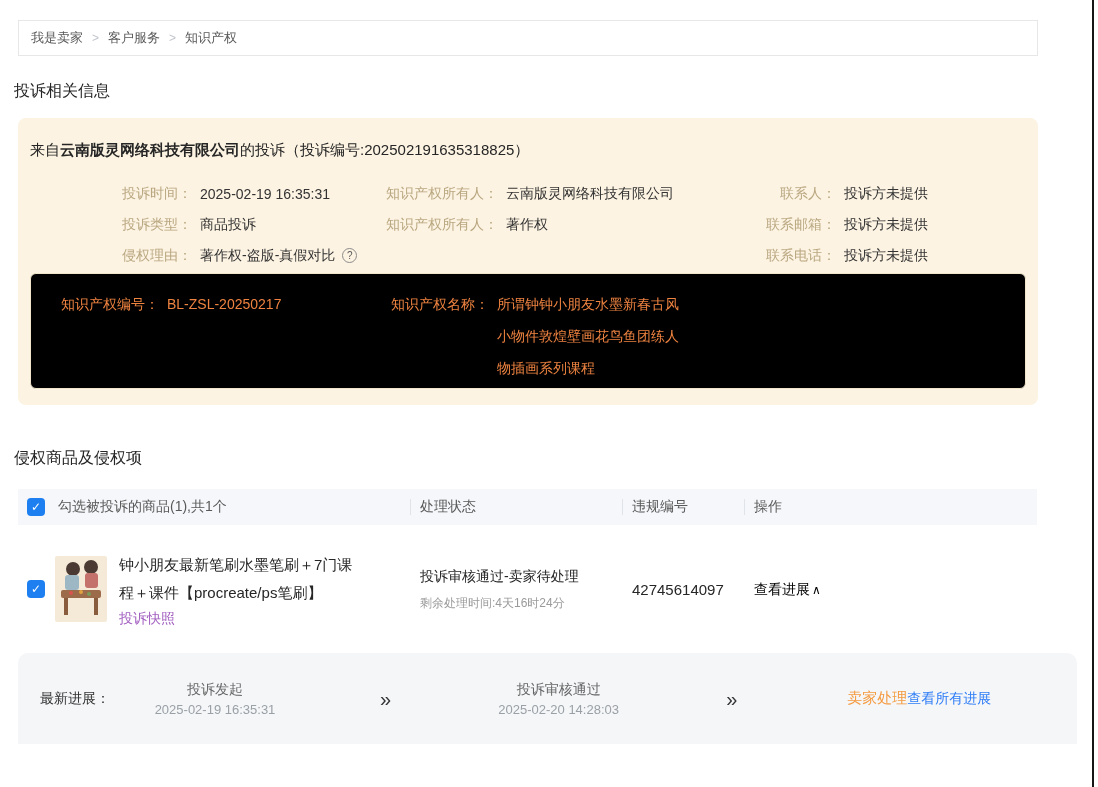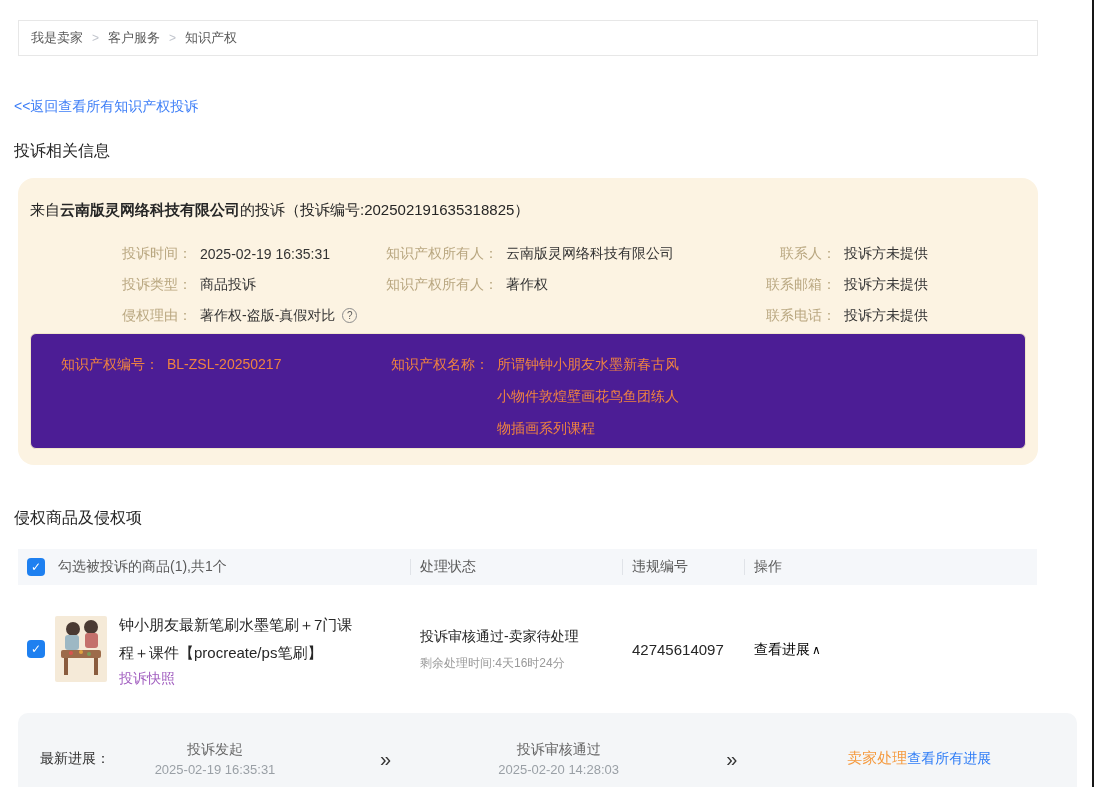"<<返回查看所有知识产权投诉" a.back-link { html: <a>&lt;&lt;返回查看所有知识产权投诉</a> -> none }
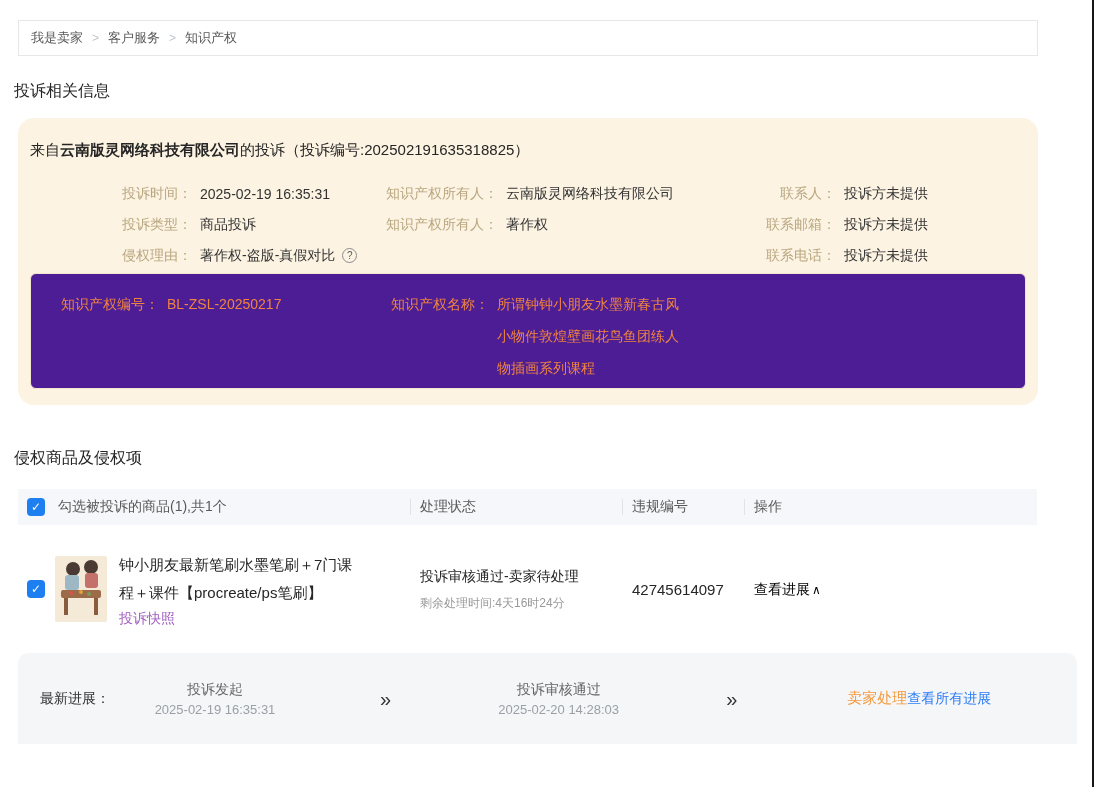"来自云南版灵网络科技有限公司的投诉（投诉编号:20250219163531882" .complaint-box { border-radius: 16px -> 8px }
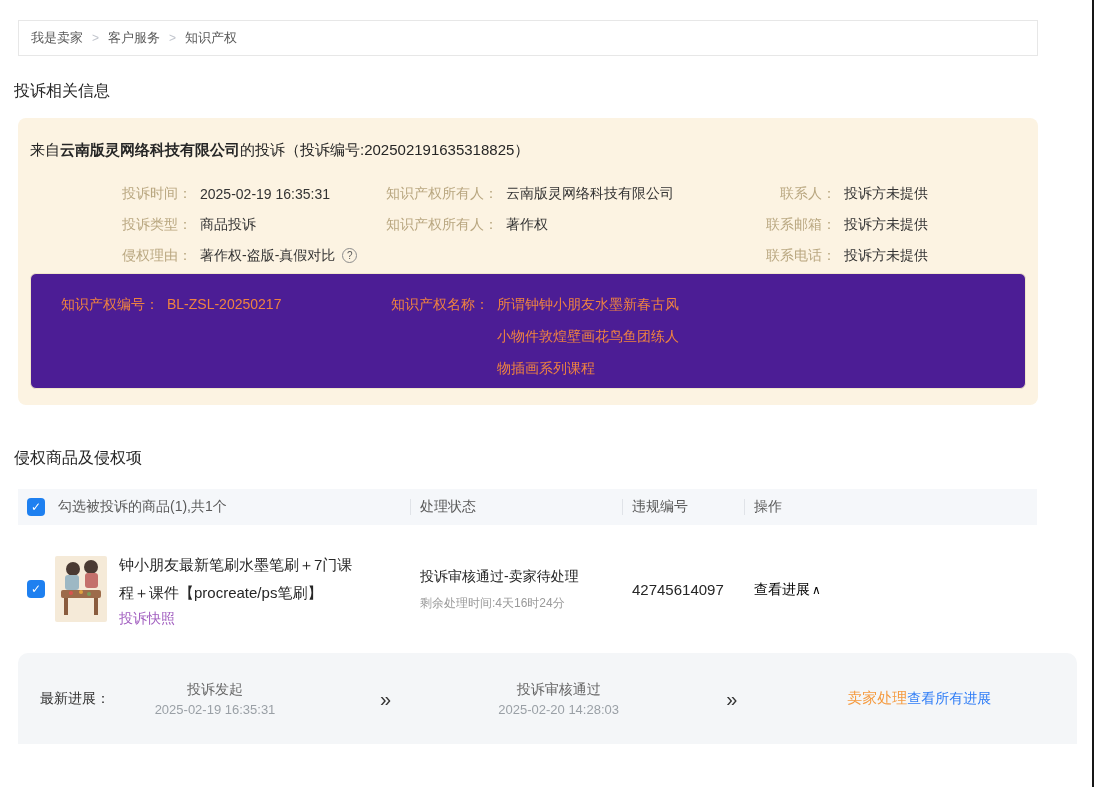"知识产权编号：" .ip-box { background: #4c1d95 -> #000000 }
